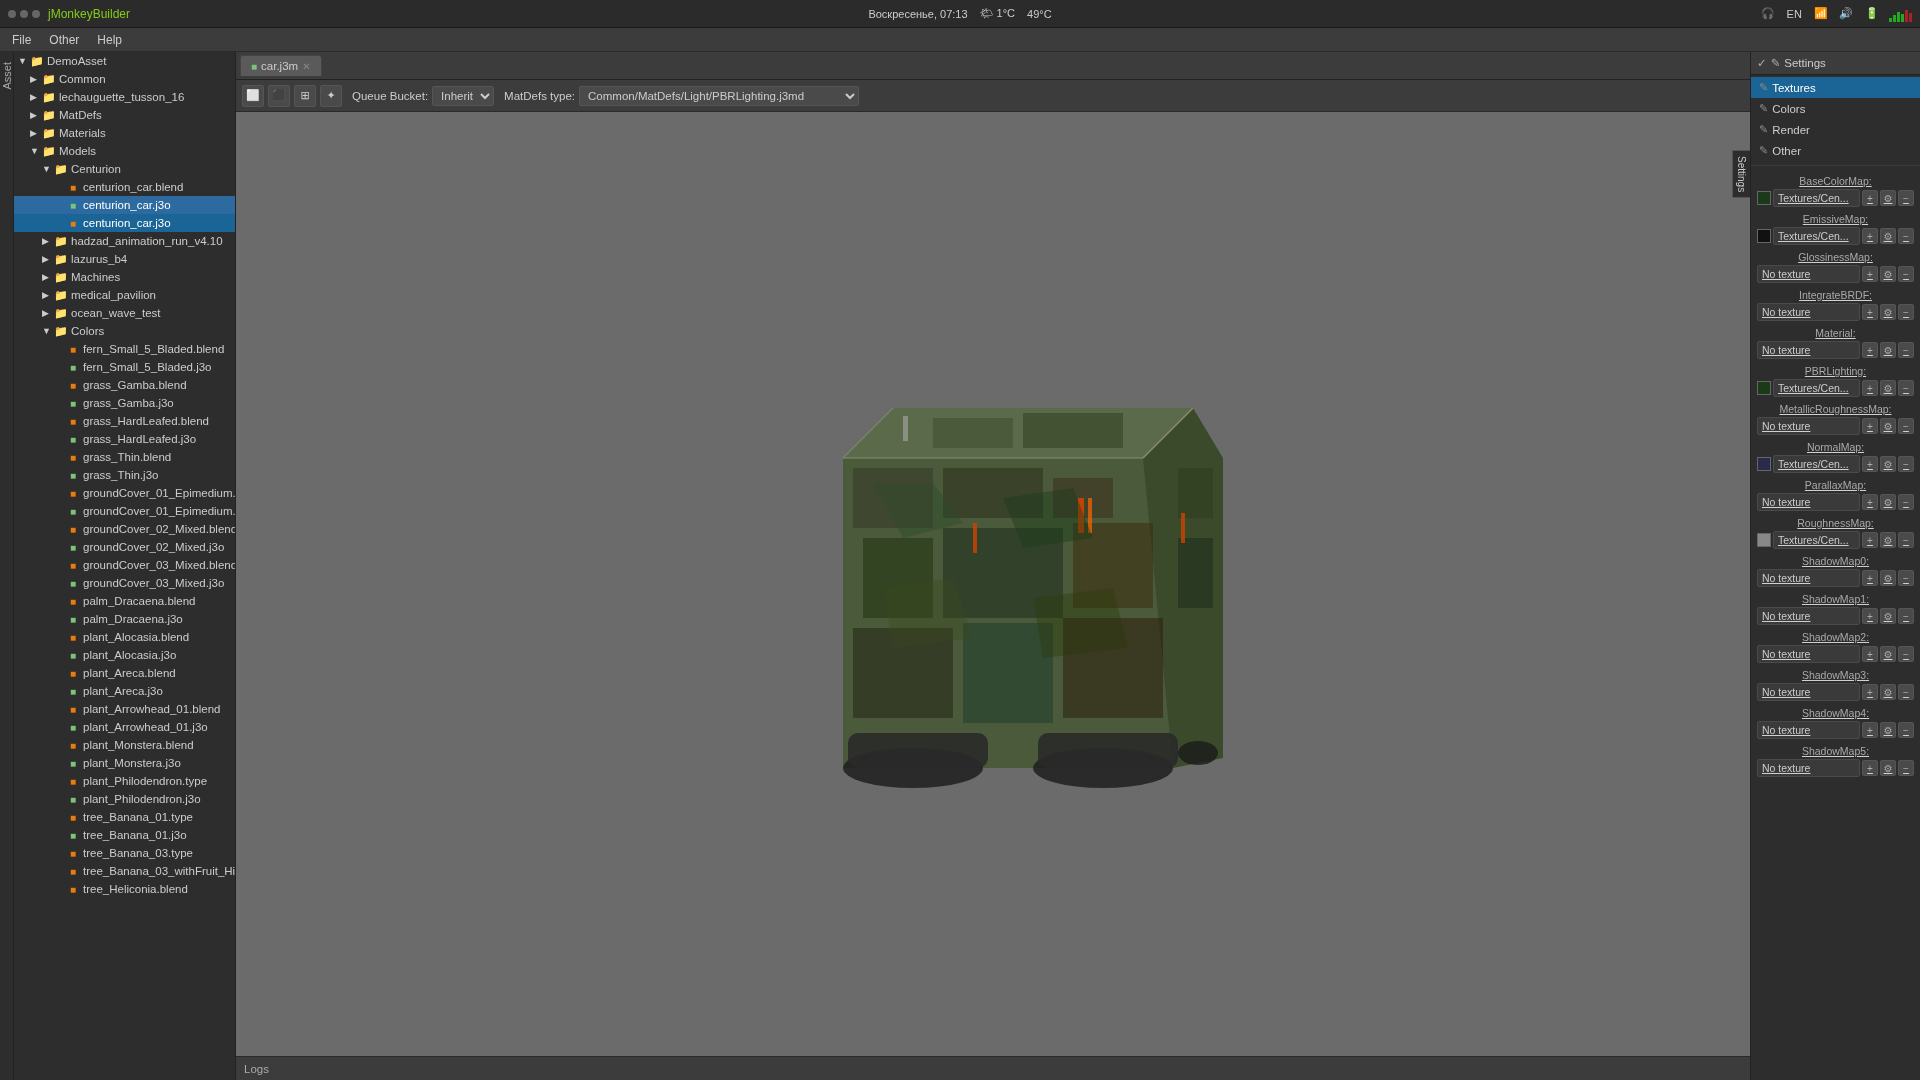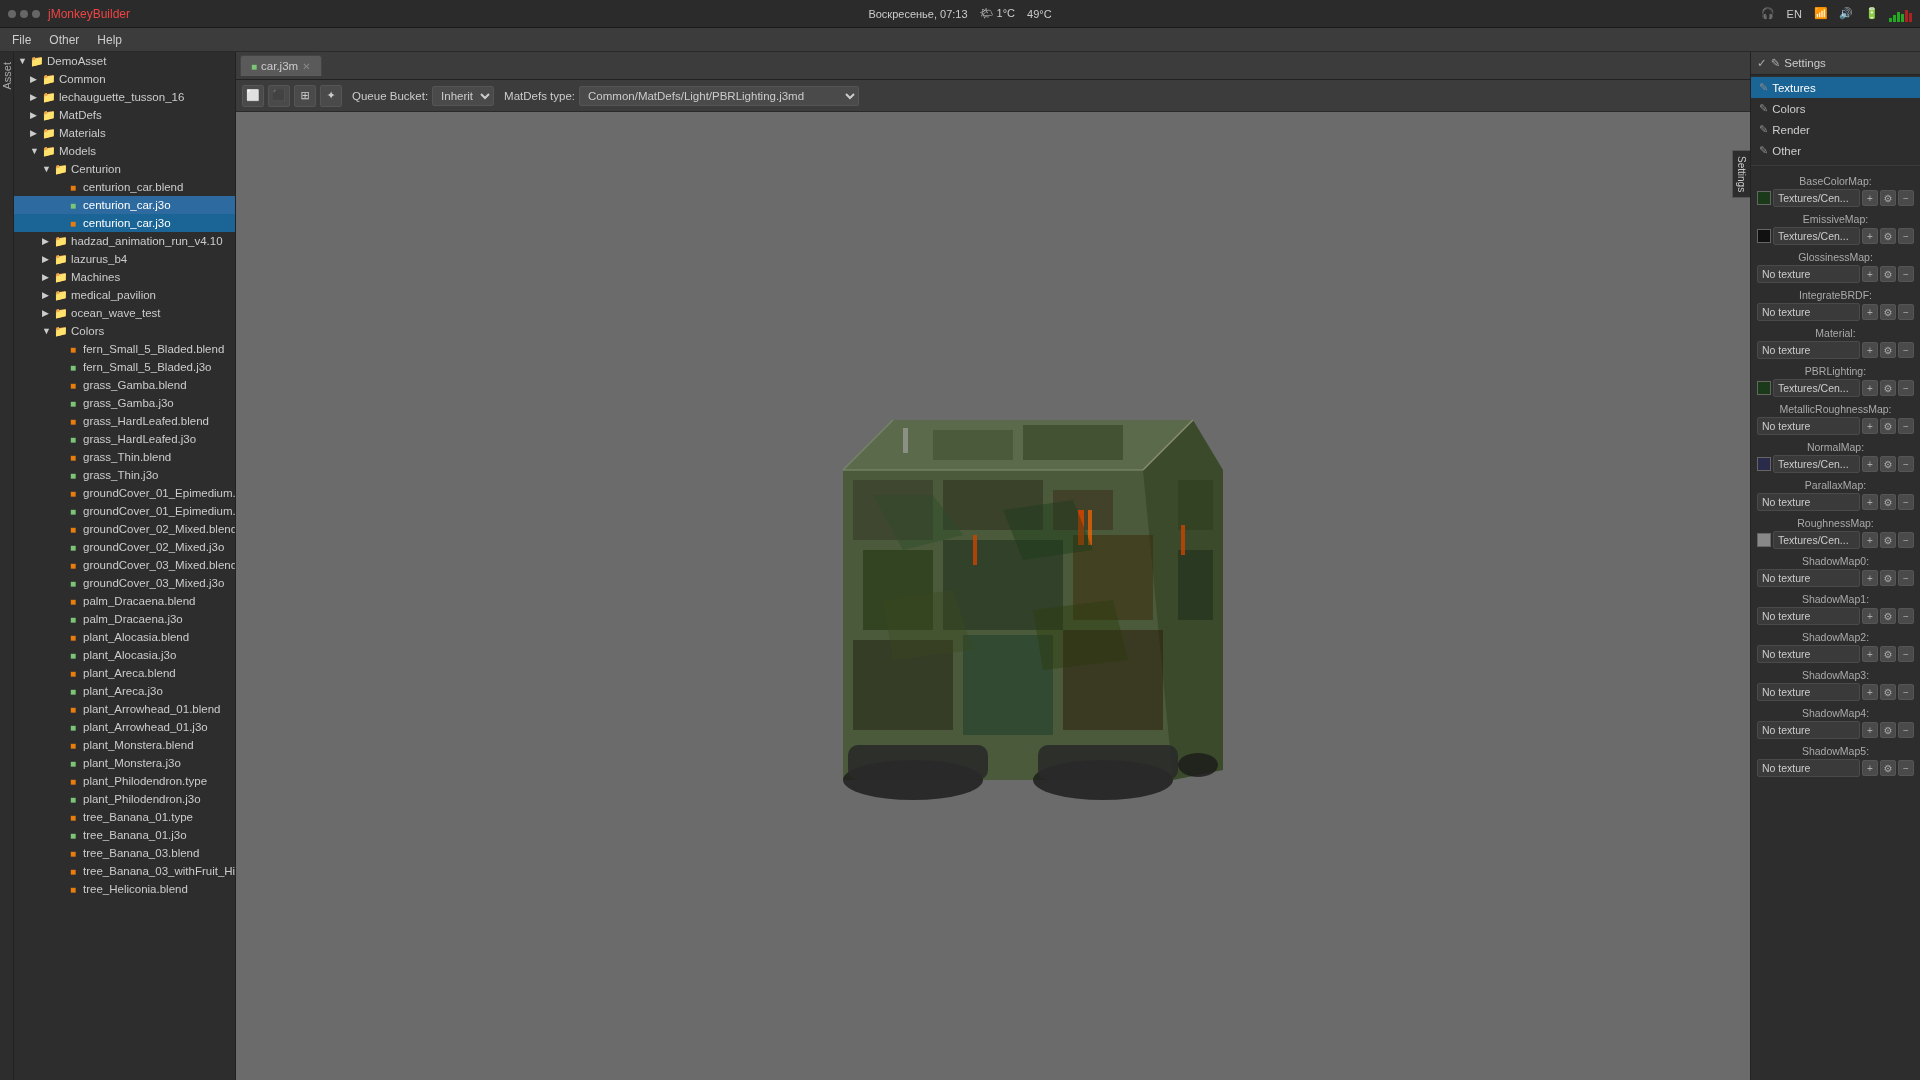"jMonkeyBuilder" .app-title { color: #ef4444 -> #84cc16 }
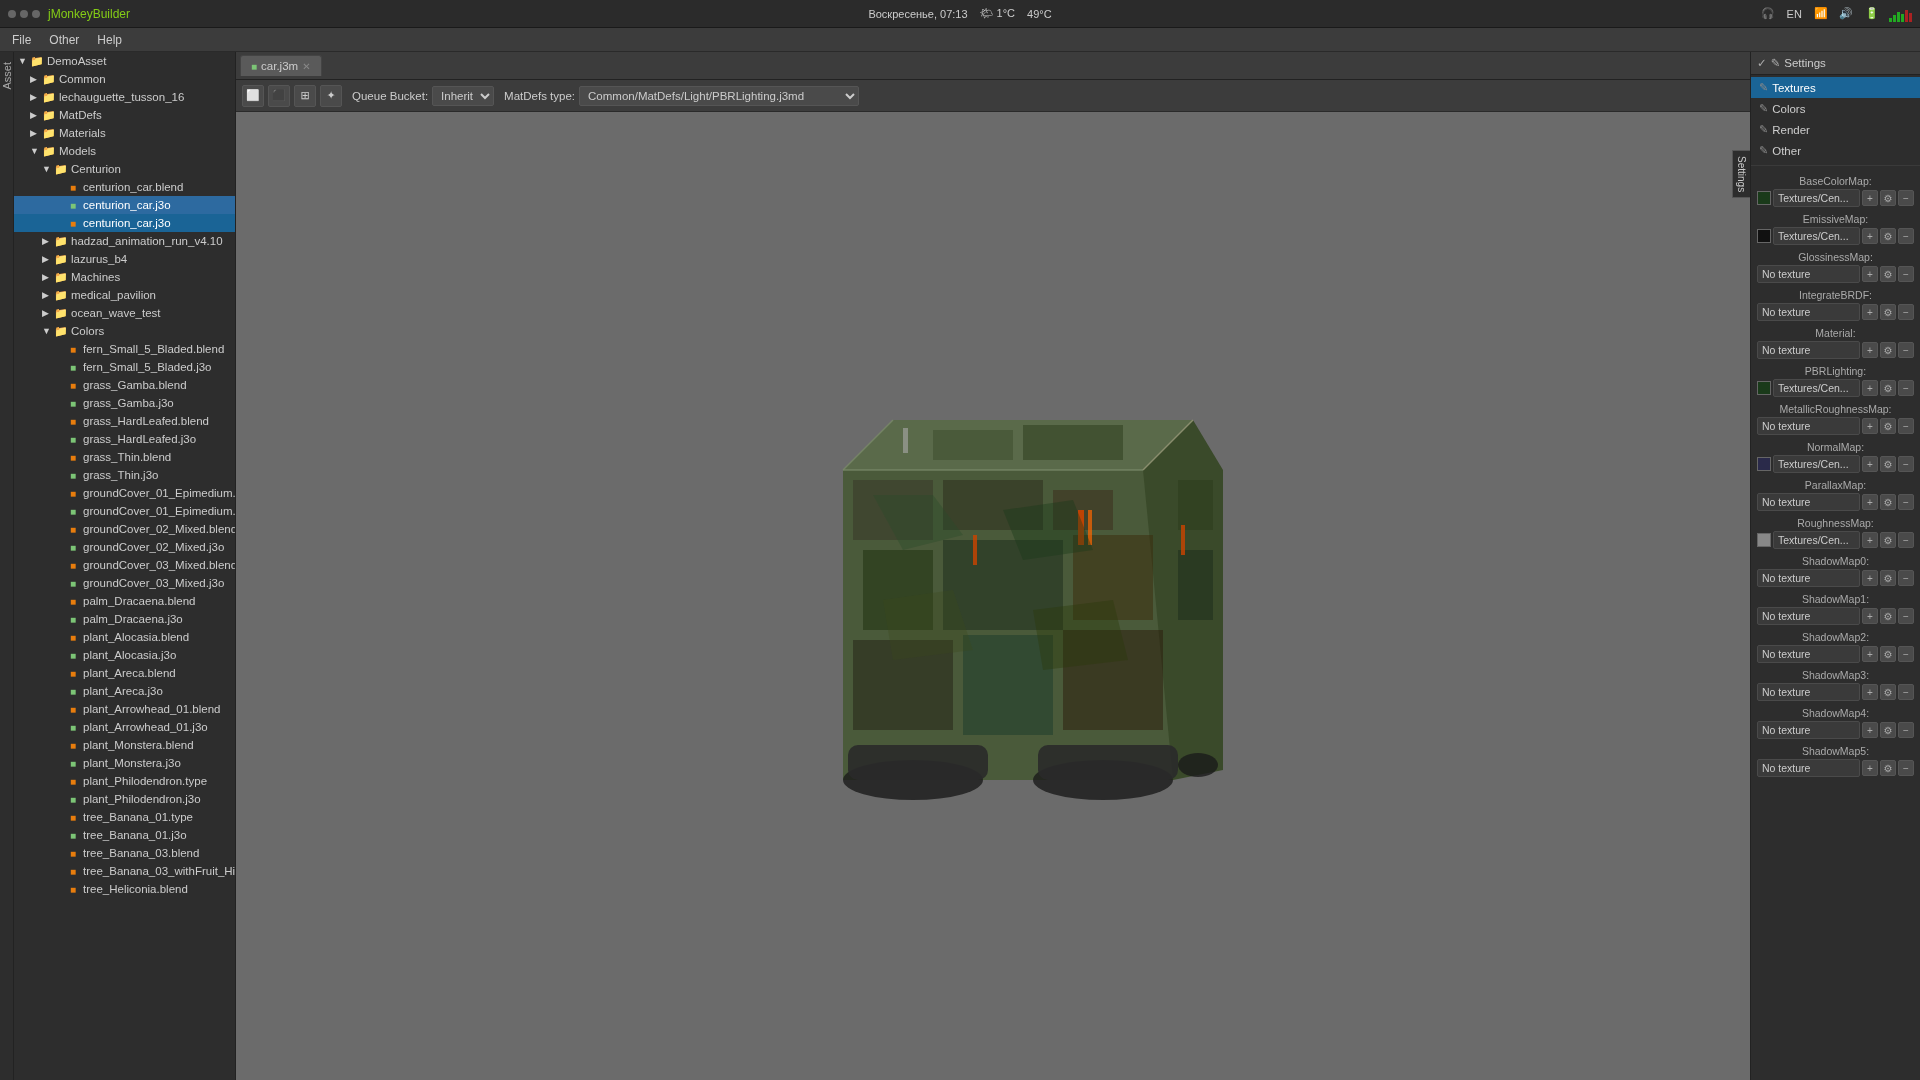"BaseColorMap:" #properties { text-decoration: none -> underline }
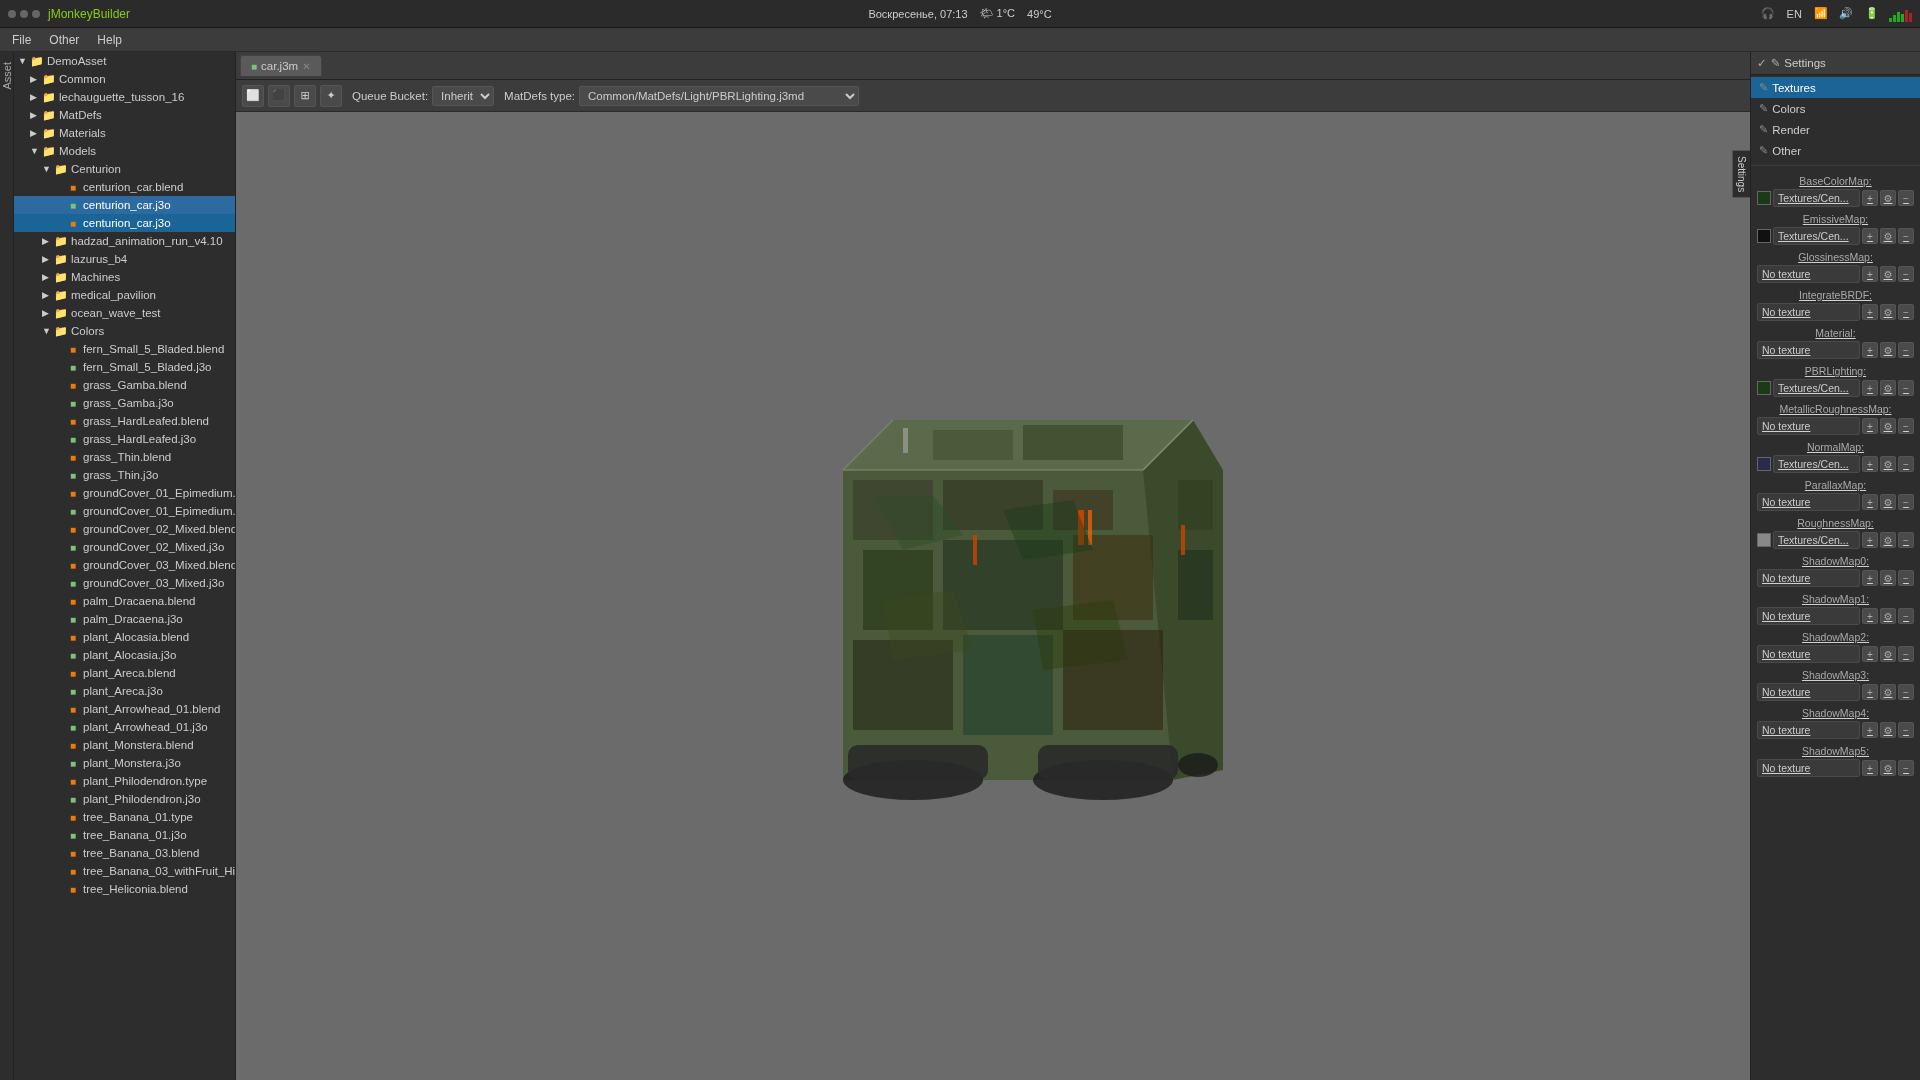"tree_Banana_03.blend" span { text: 03.blend -> 03.type }
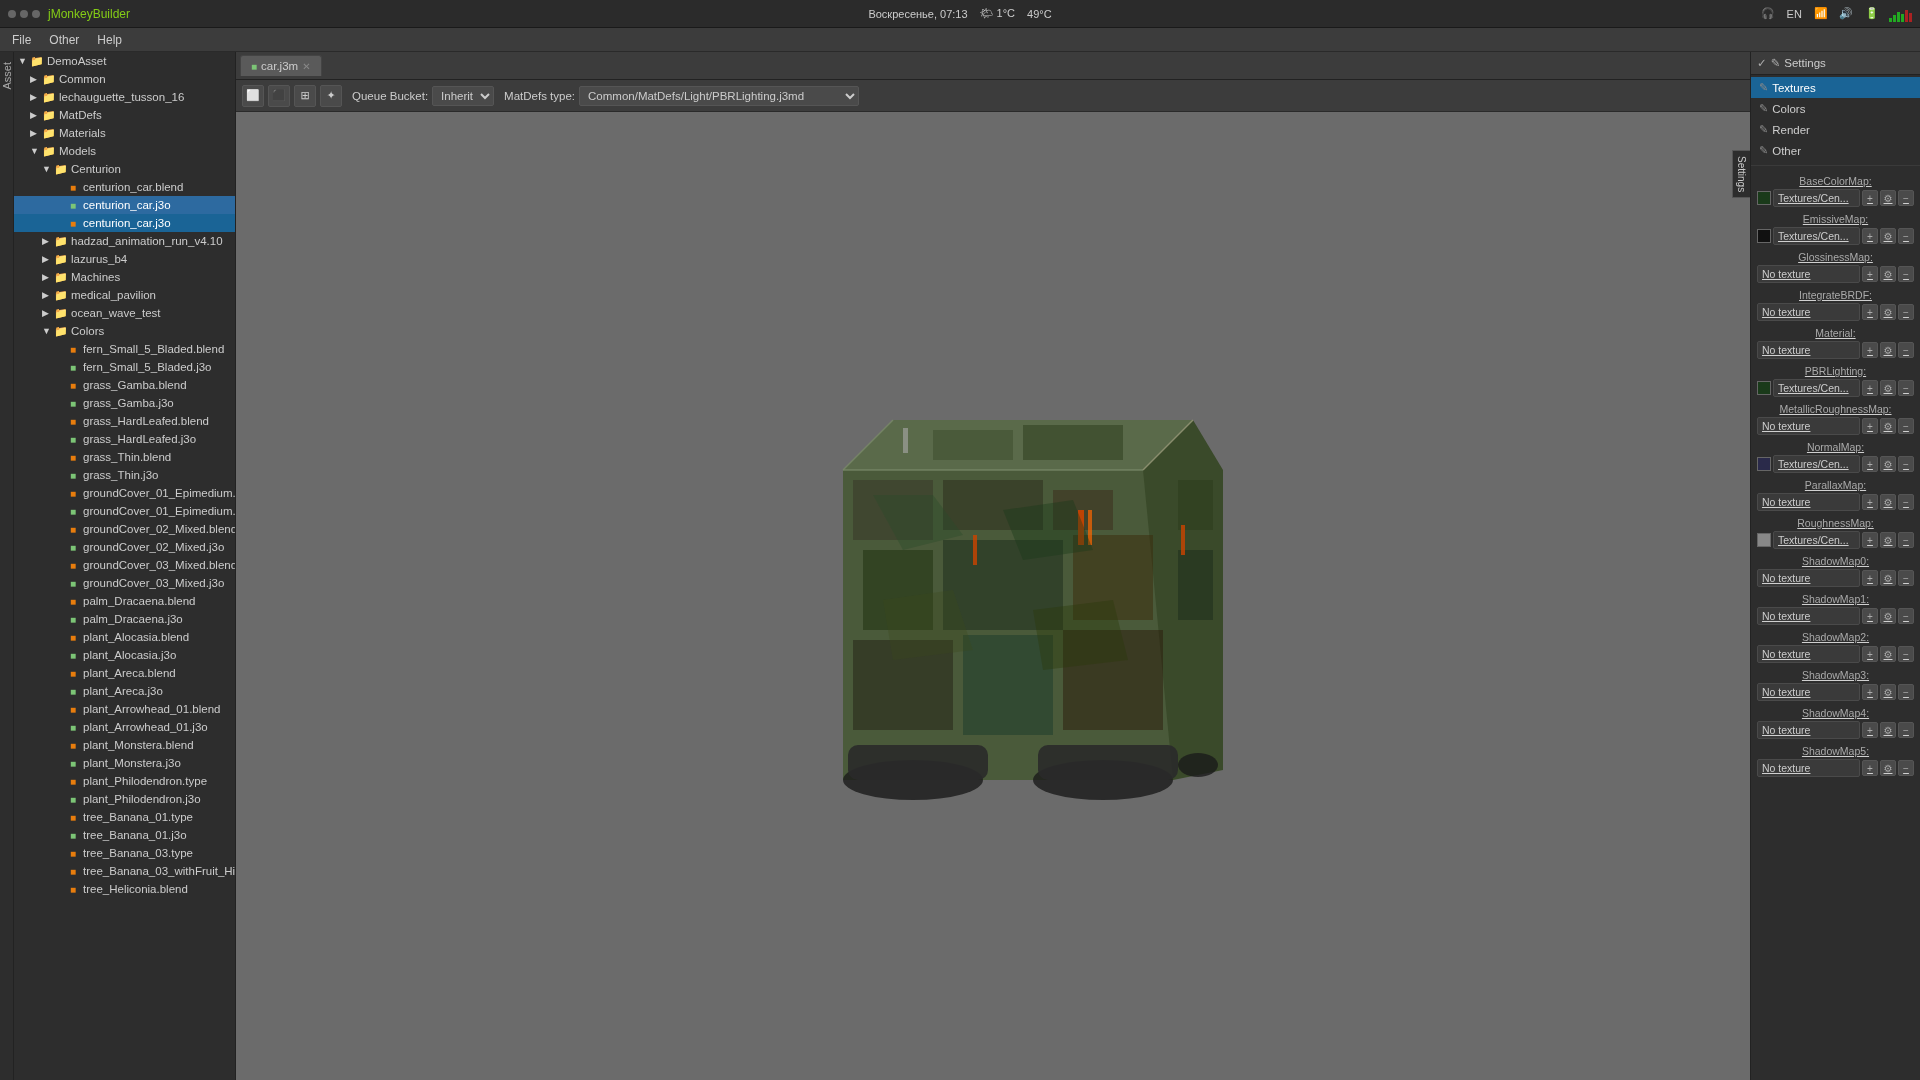"Logs" div { html: none -> <div> <span>Logs</span> </div> }
